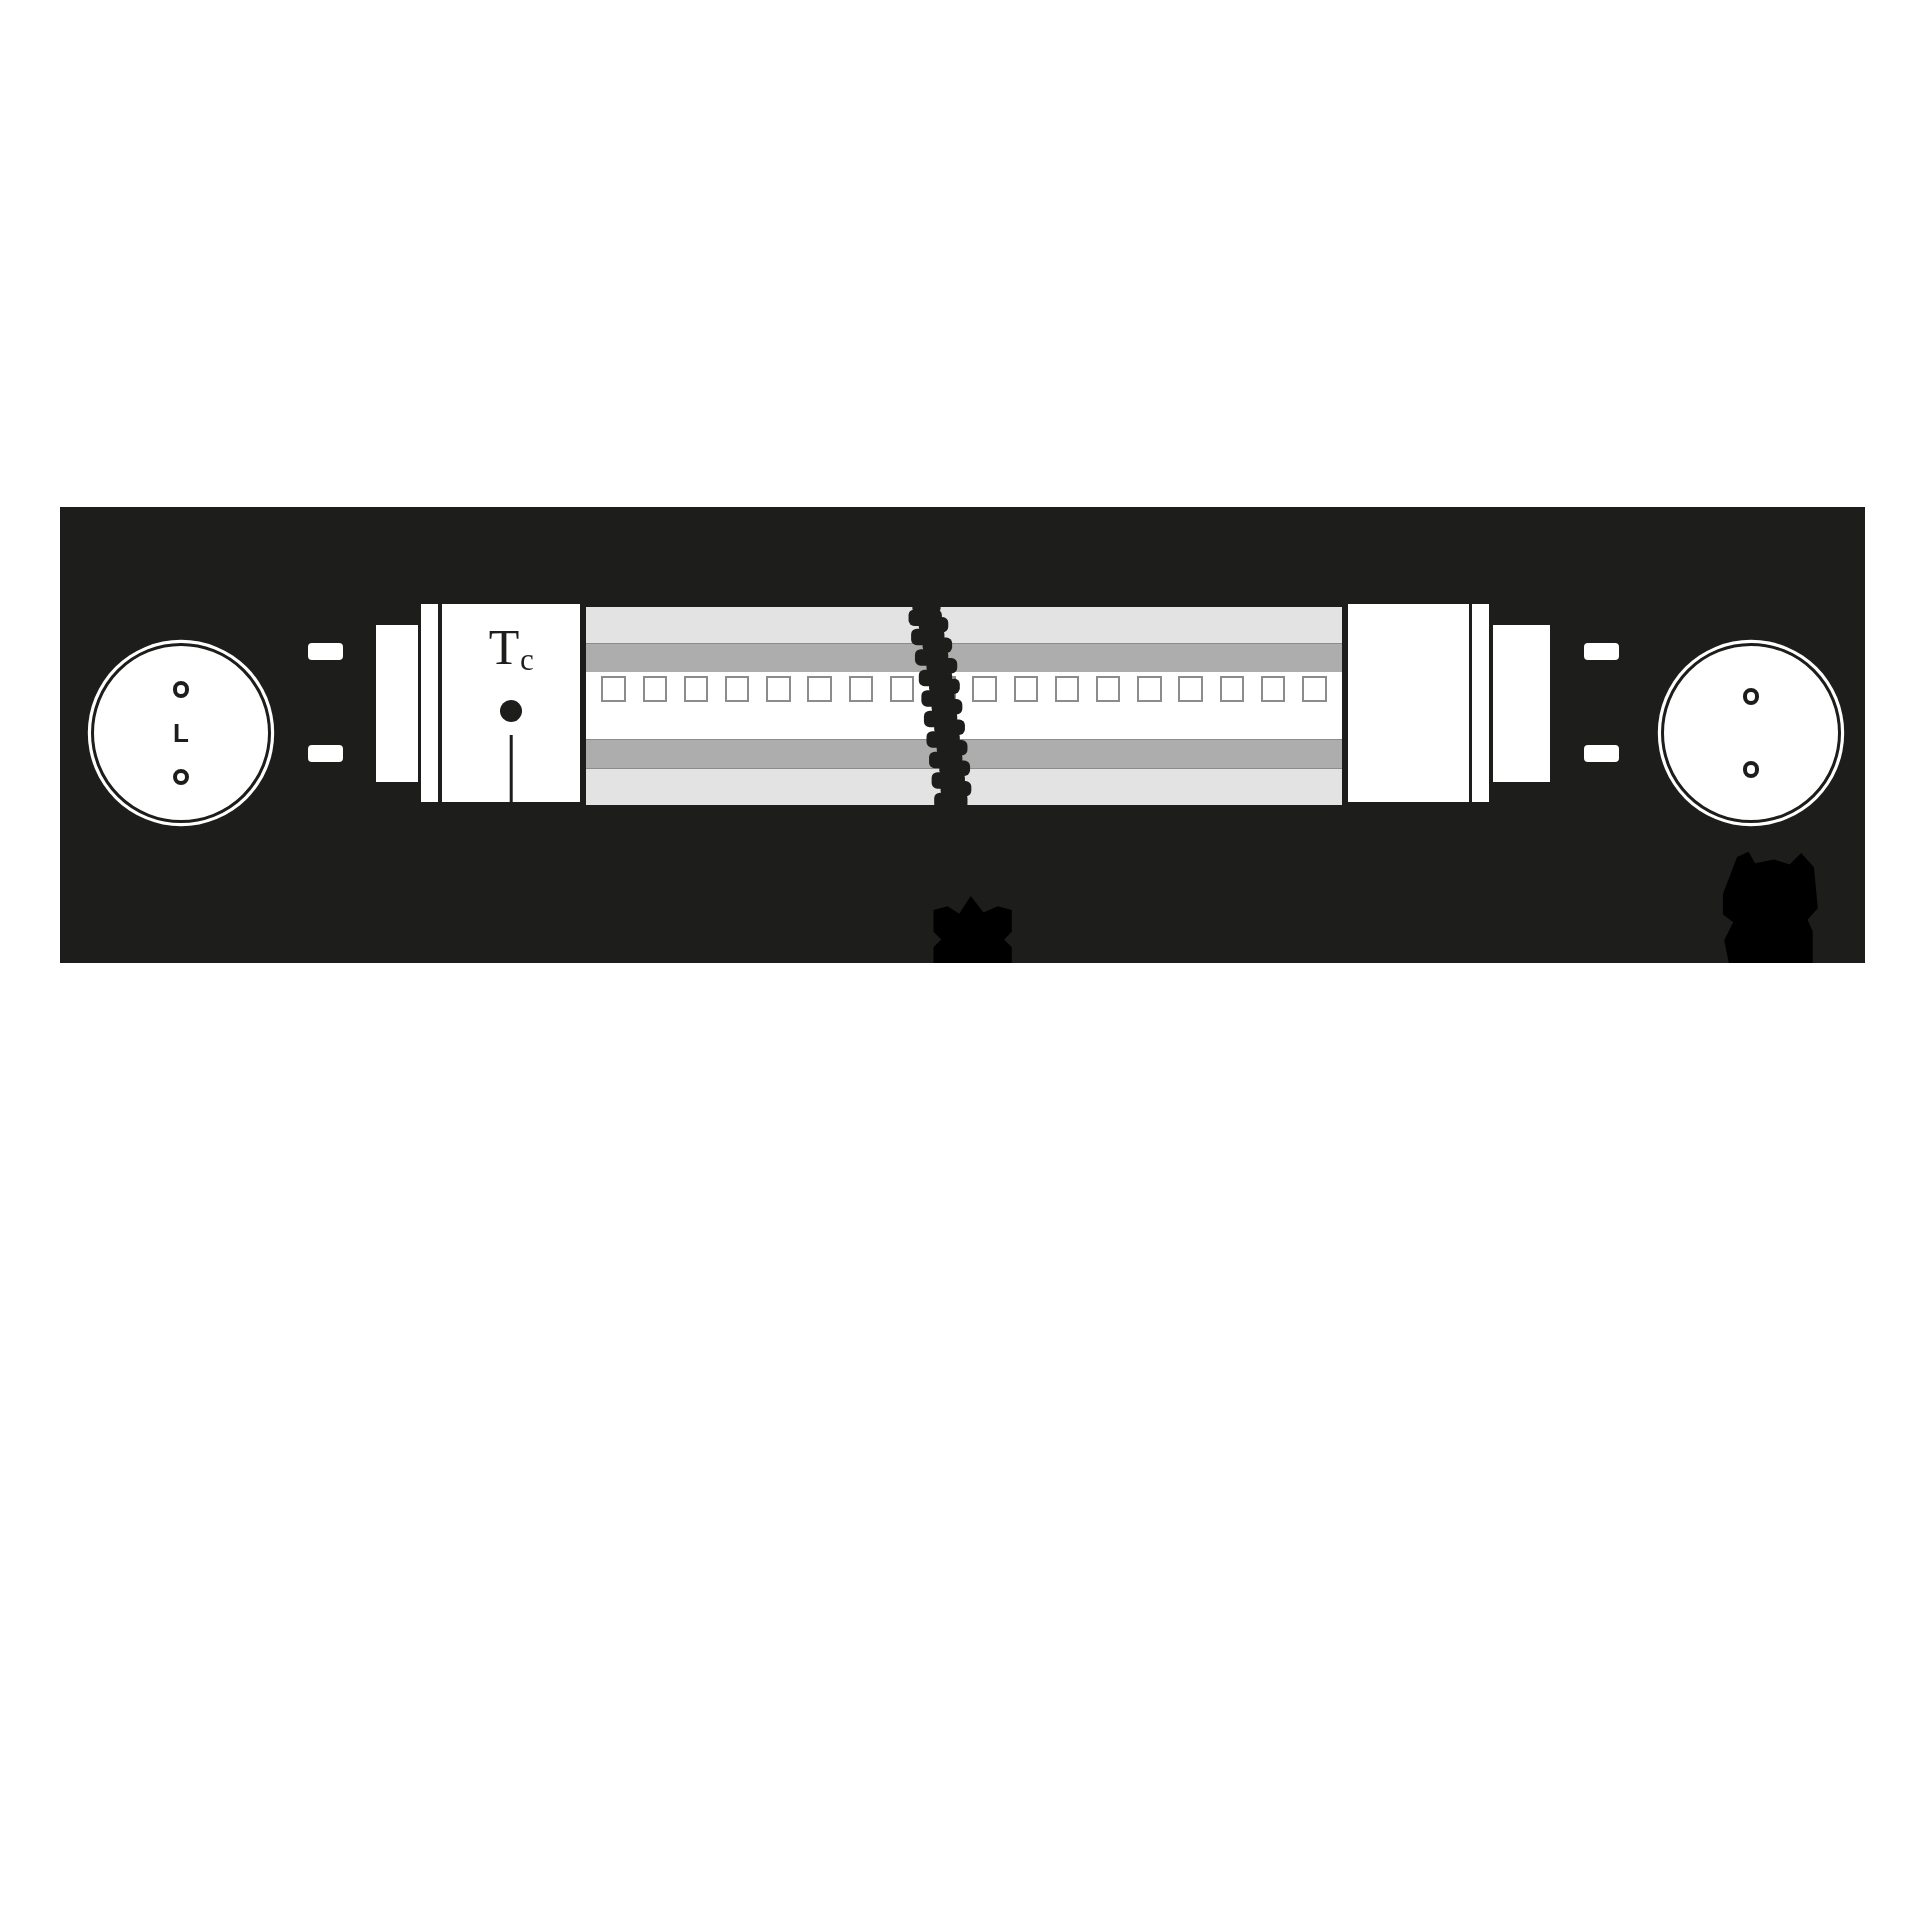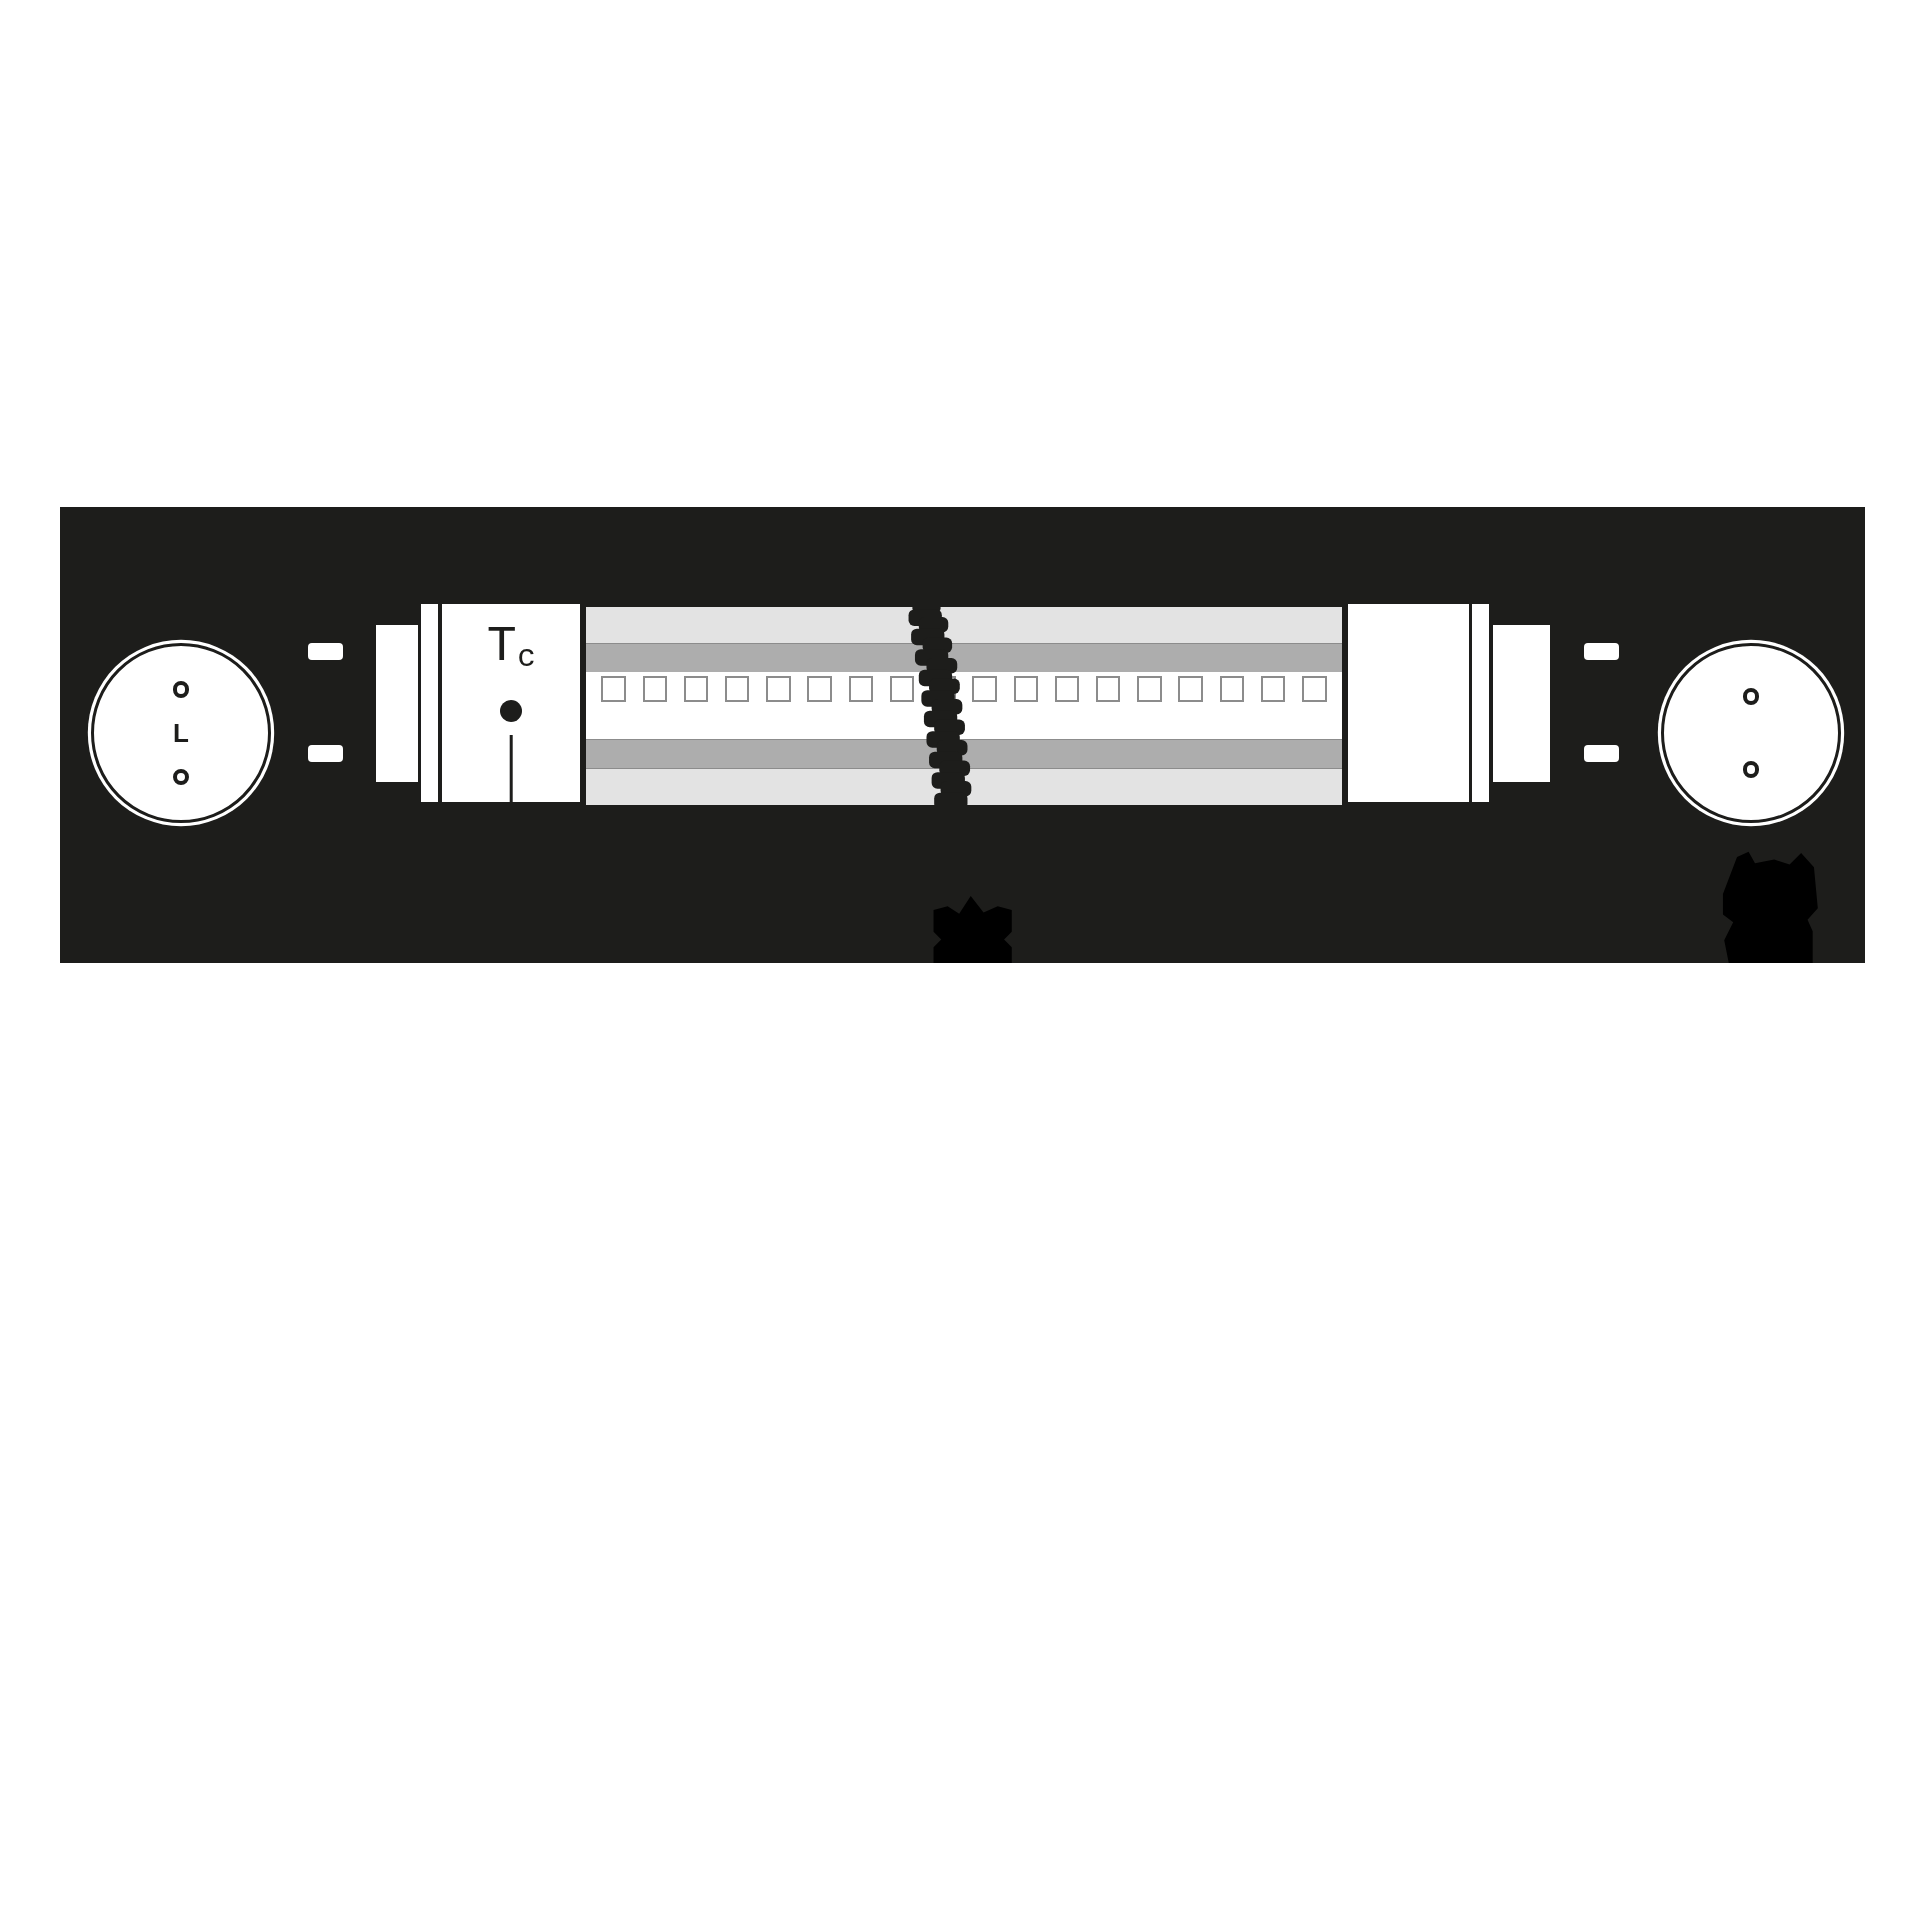"Tc" #tc-label { font-family: Liberation Mono, monospace -> Liberation Serif, serif }
